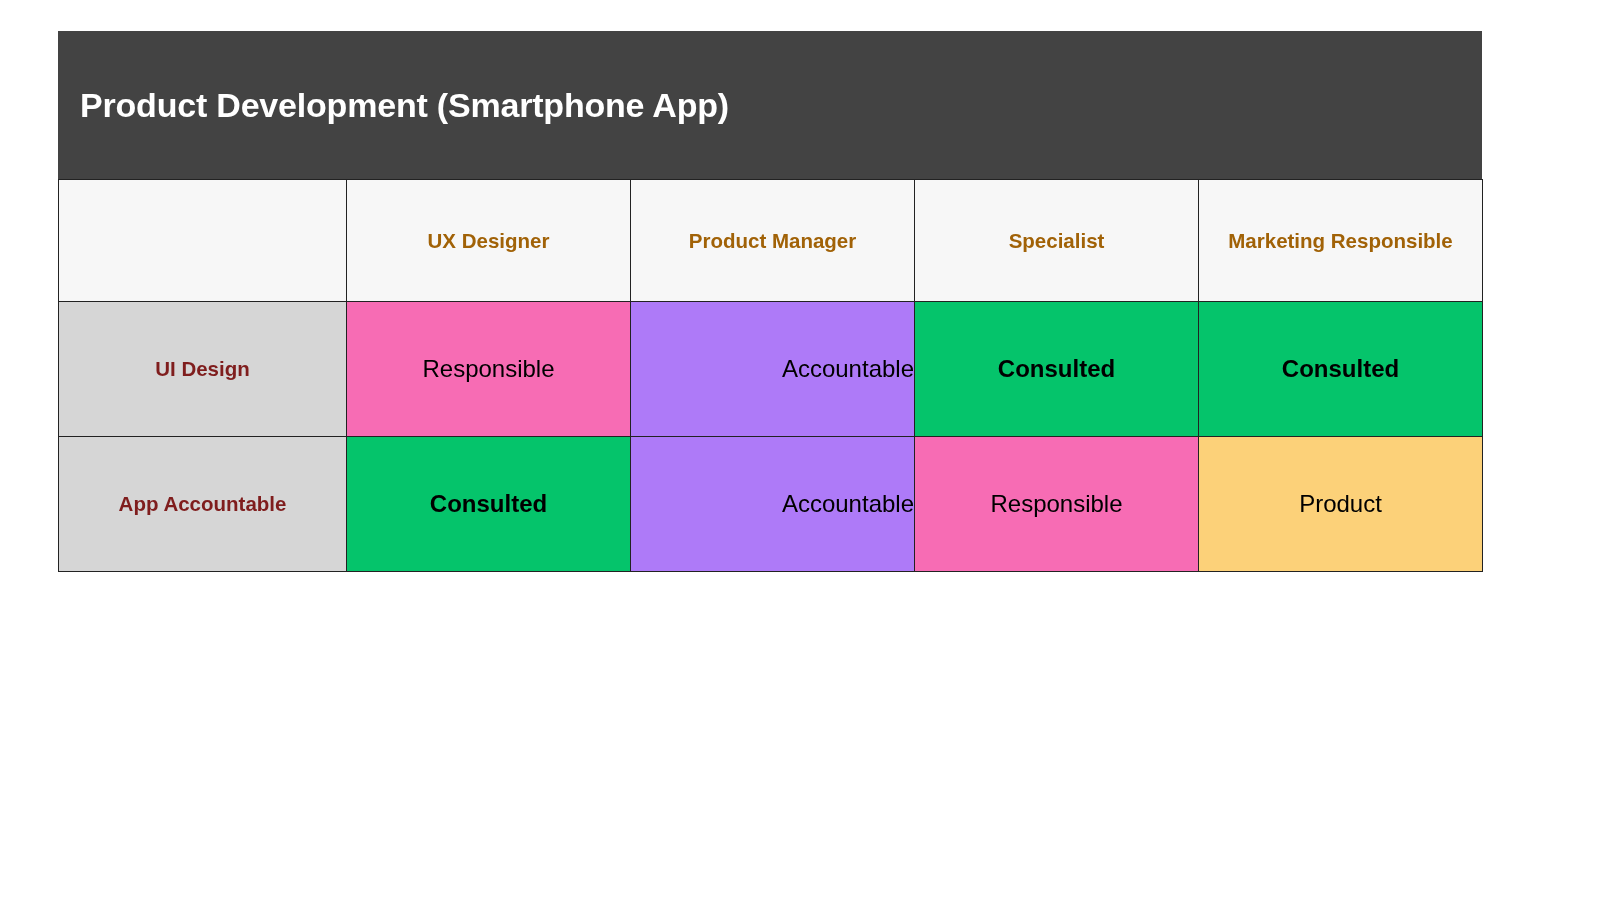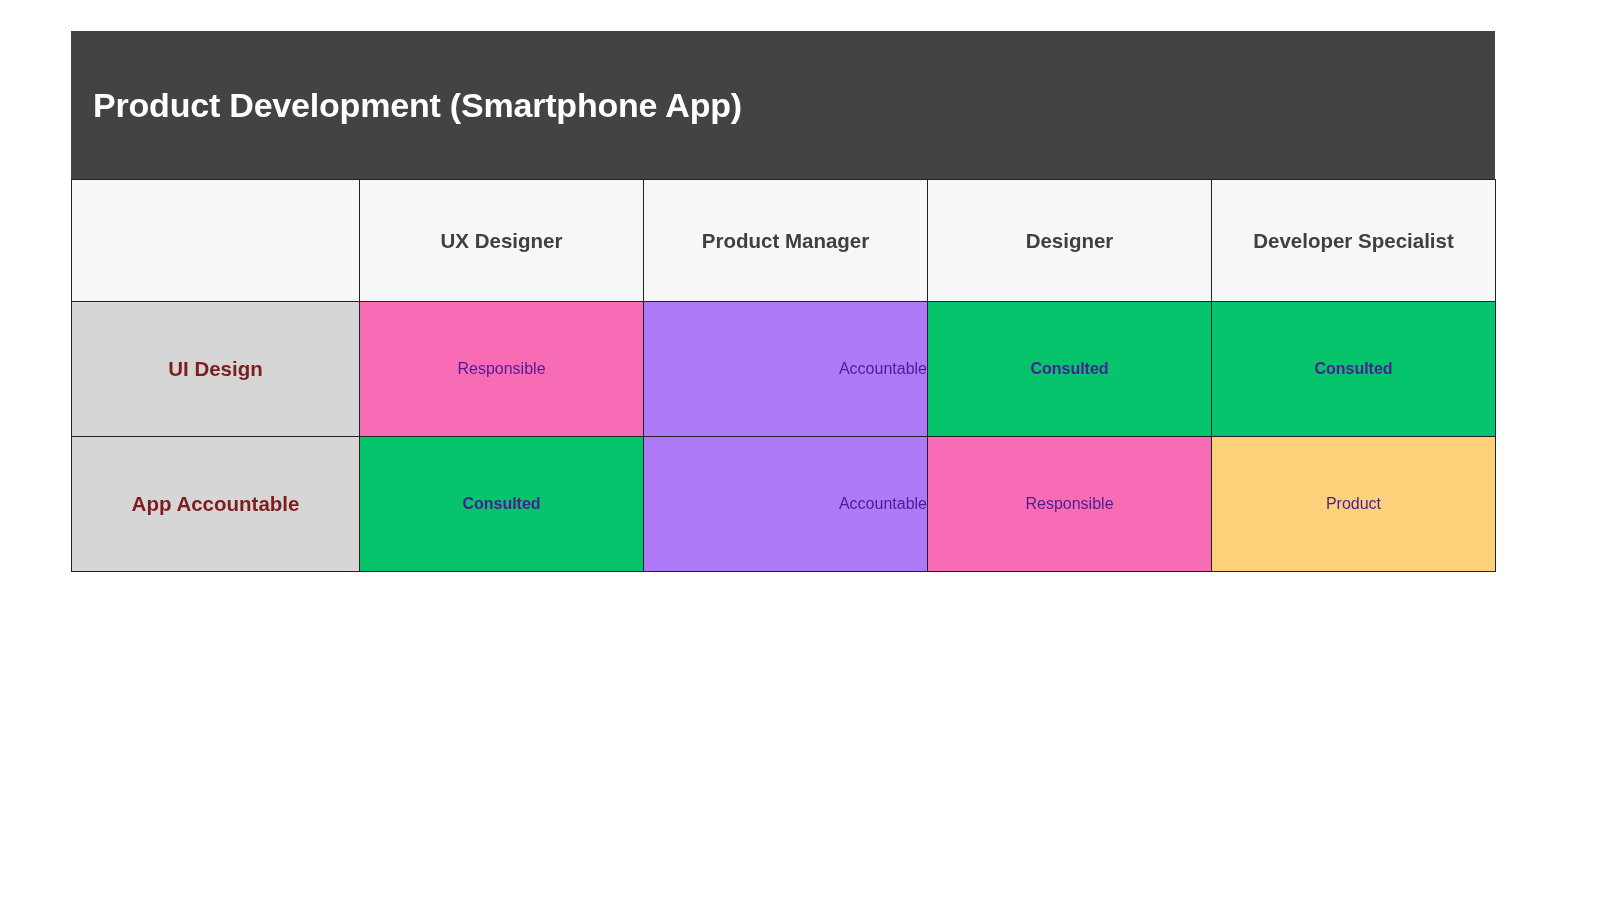"Product Development (Smartphone App)" #raci-root { left: 71px -> 58px }
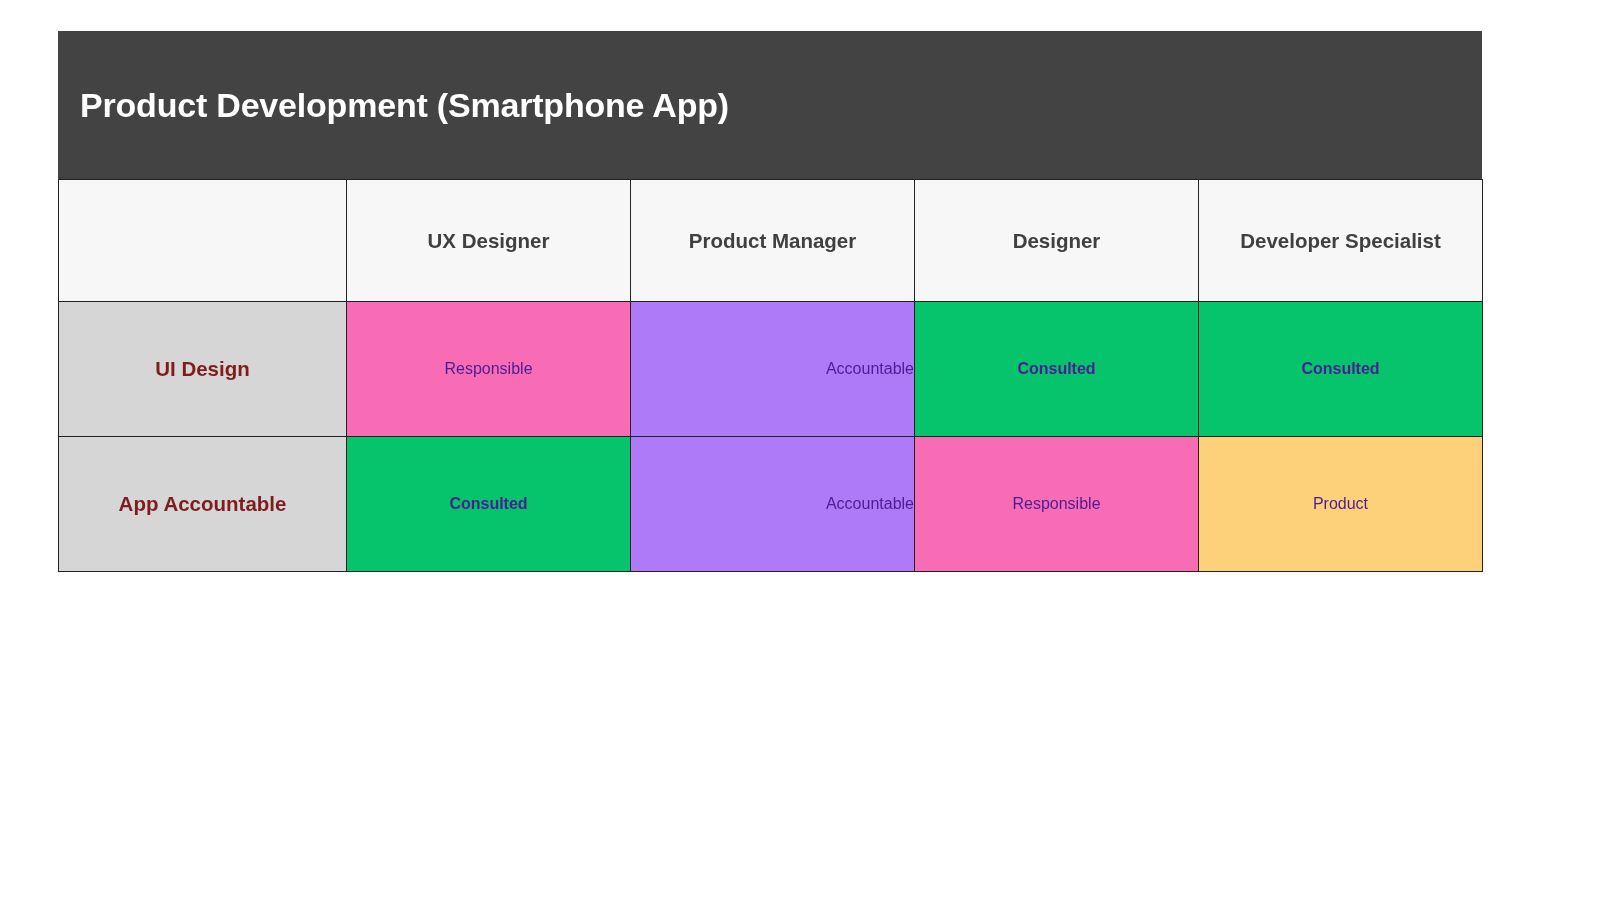"UX Designer" tr.head-row th { color: #404040 -> #a16207 }
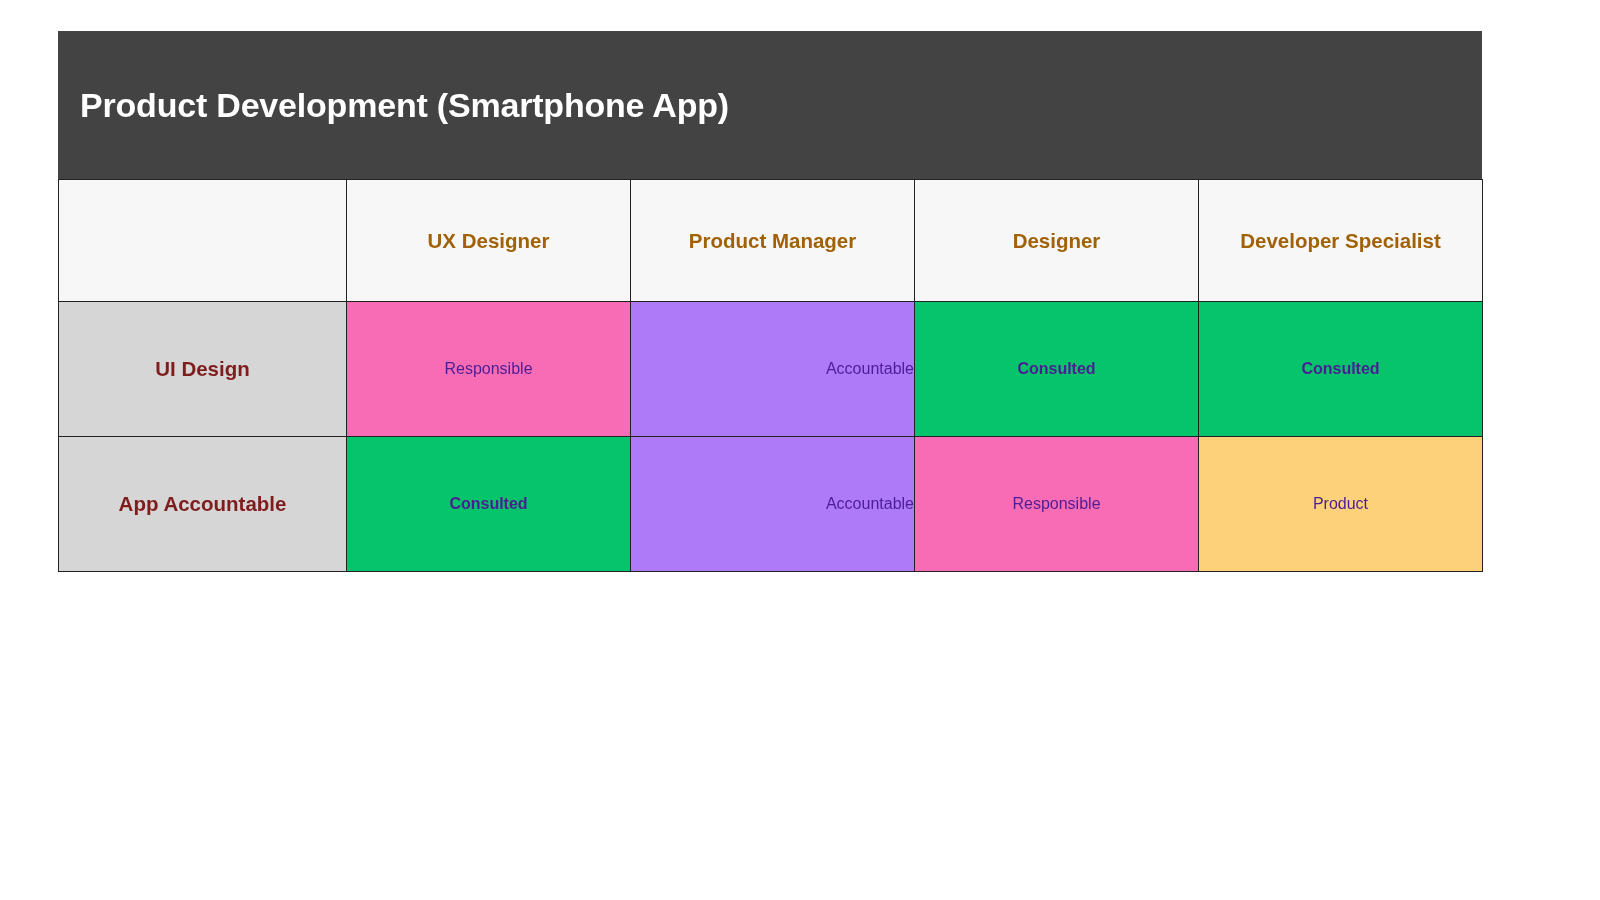"Designer" th { text: Designer -> Specialist }
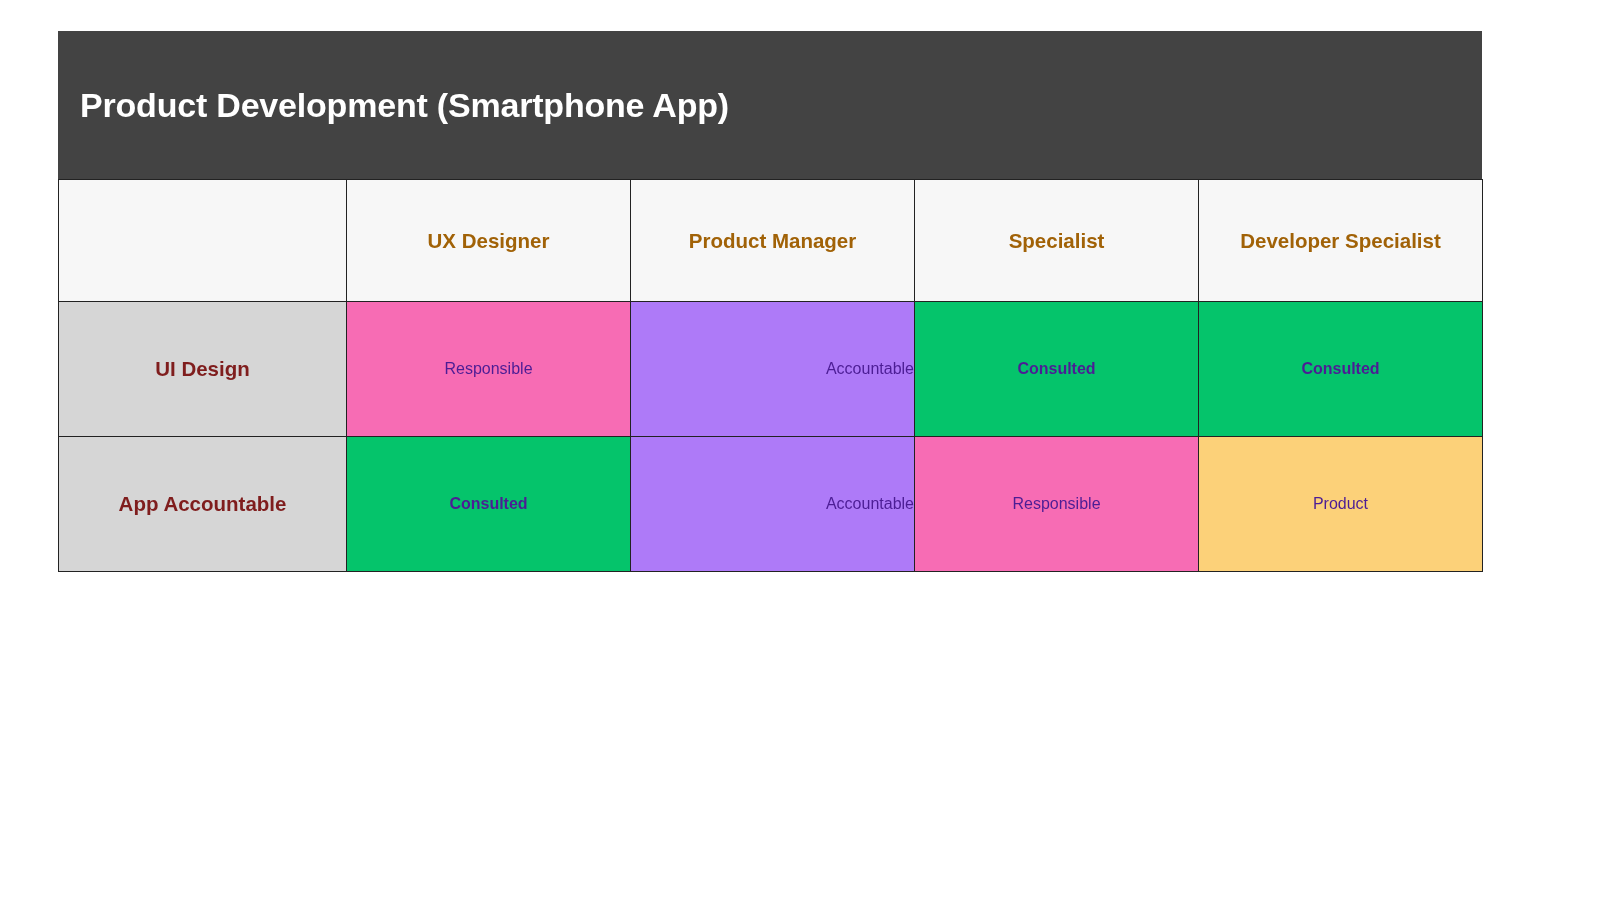"Developer Specialist" th { text: Developer Specialist -> Marketing Responsible }
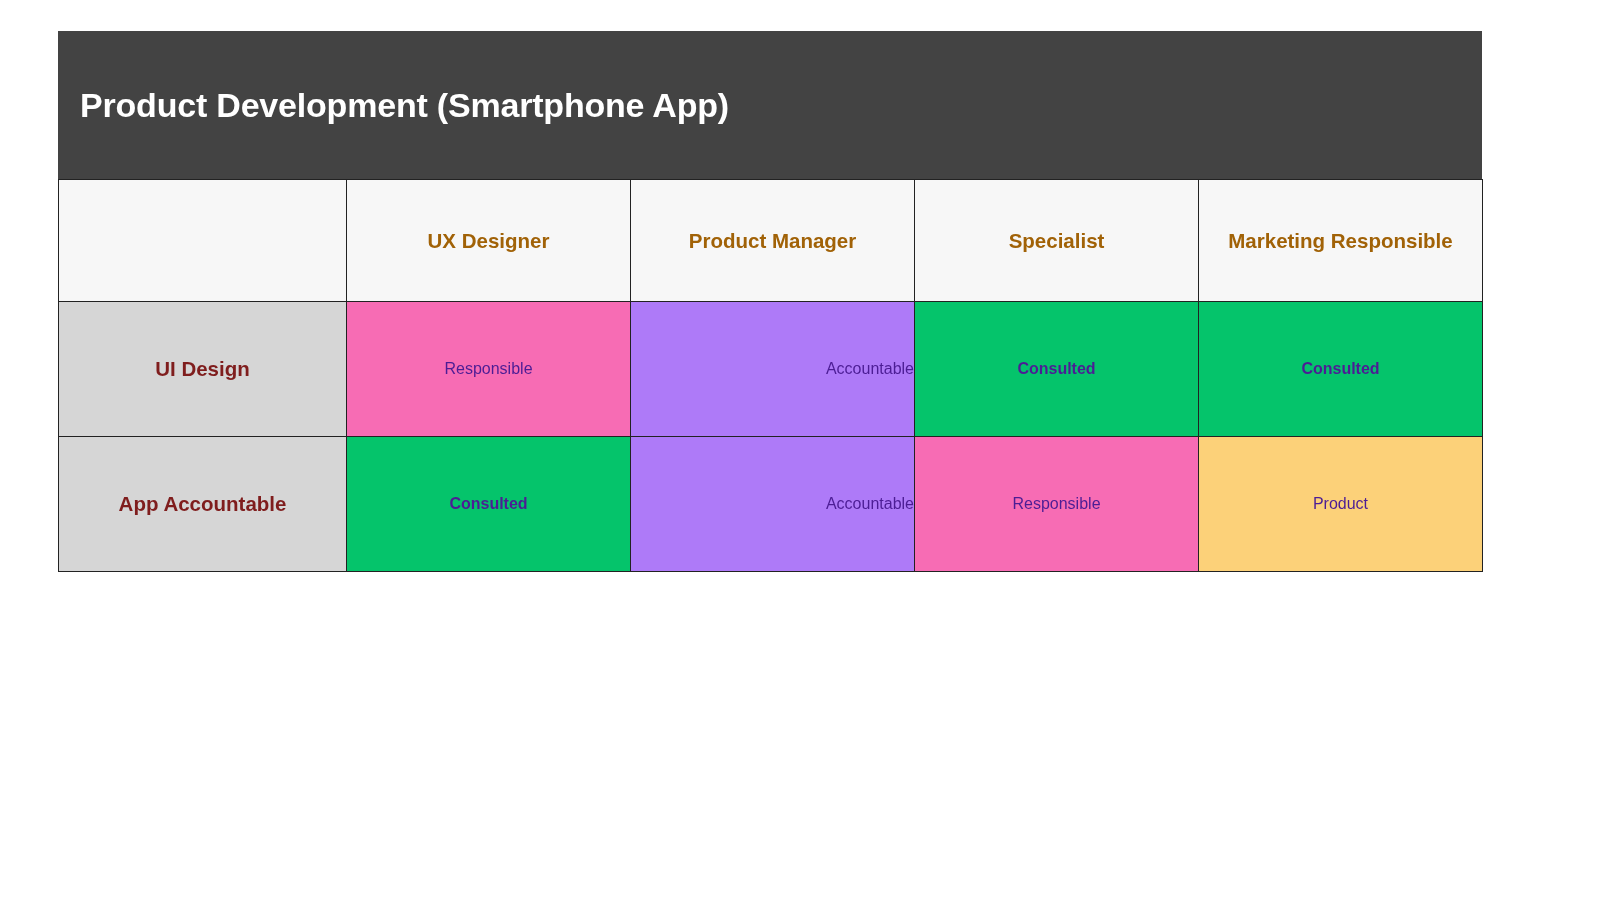"Responsible" tbody tr td { color: #4c1d95 -> #000000; font-size: 16px -> 24px }
